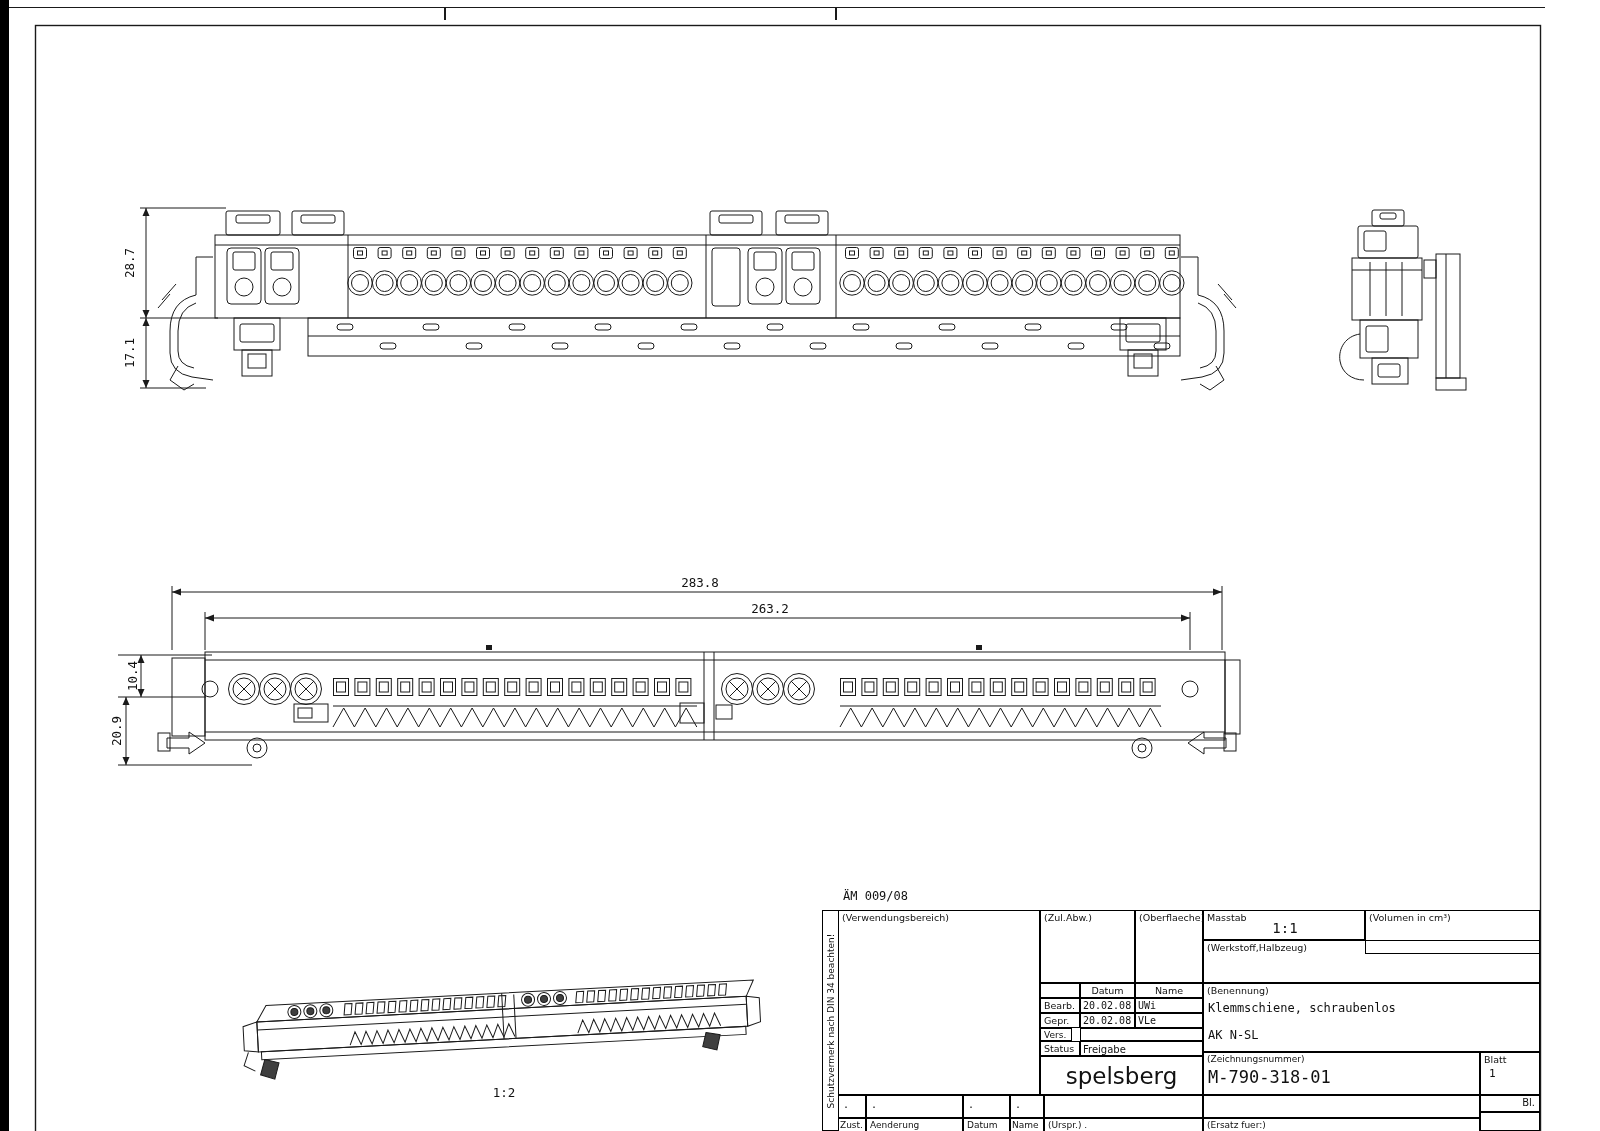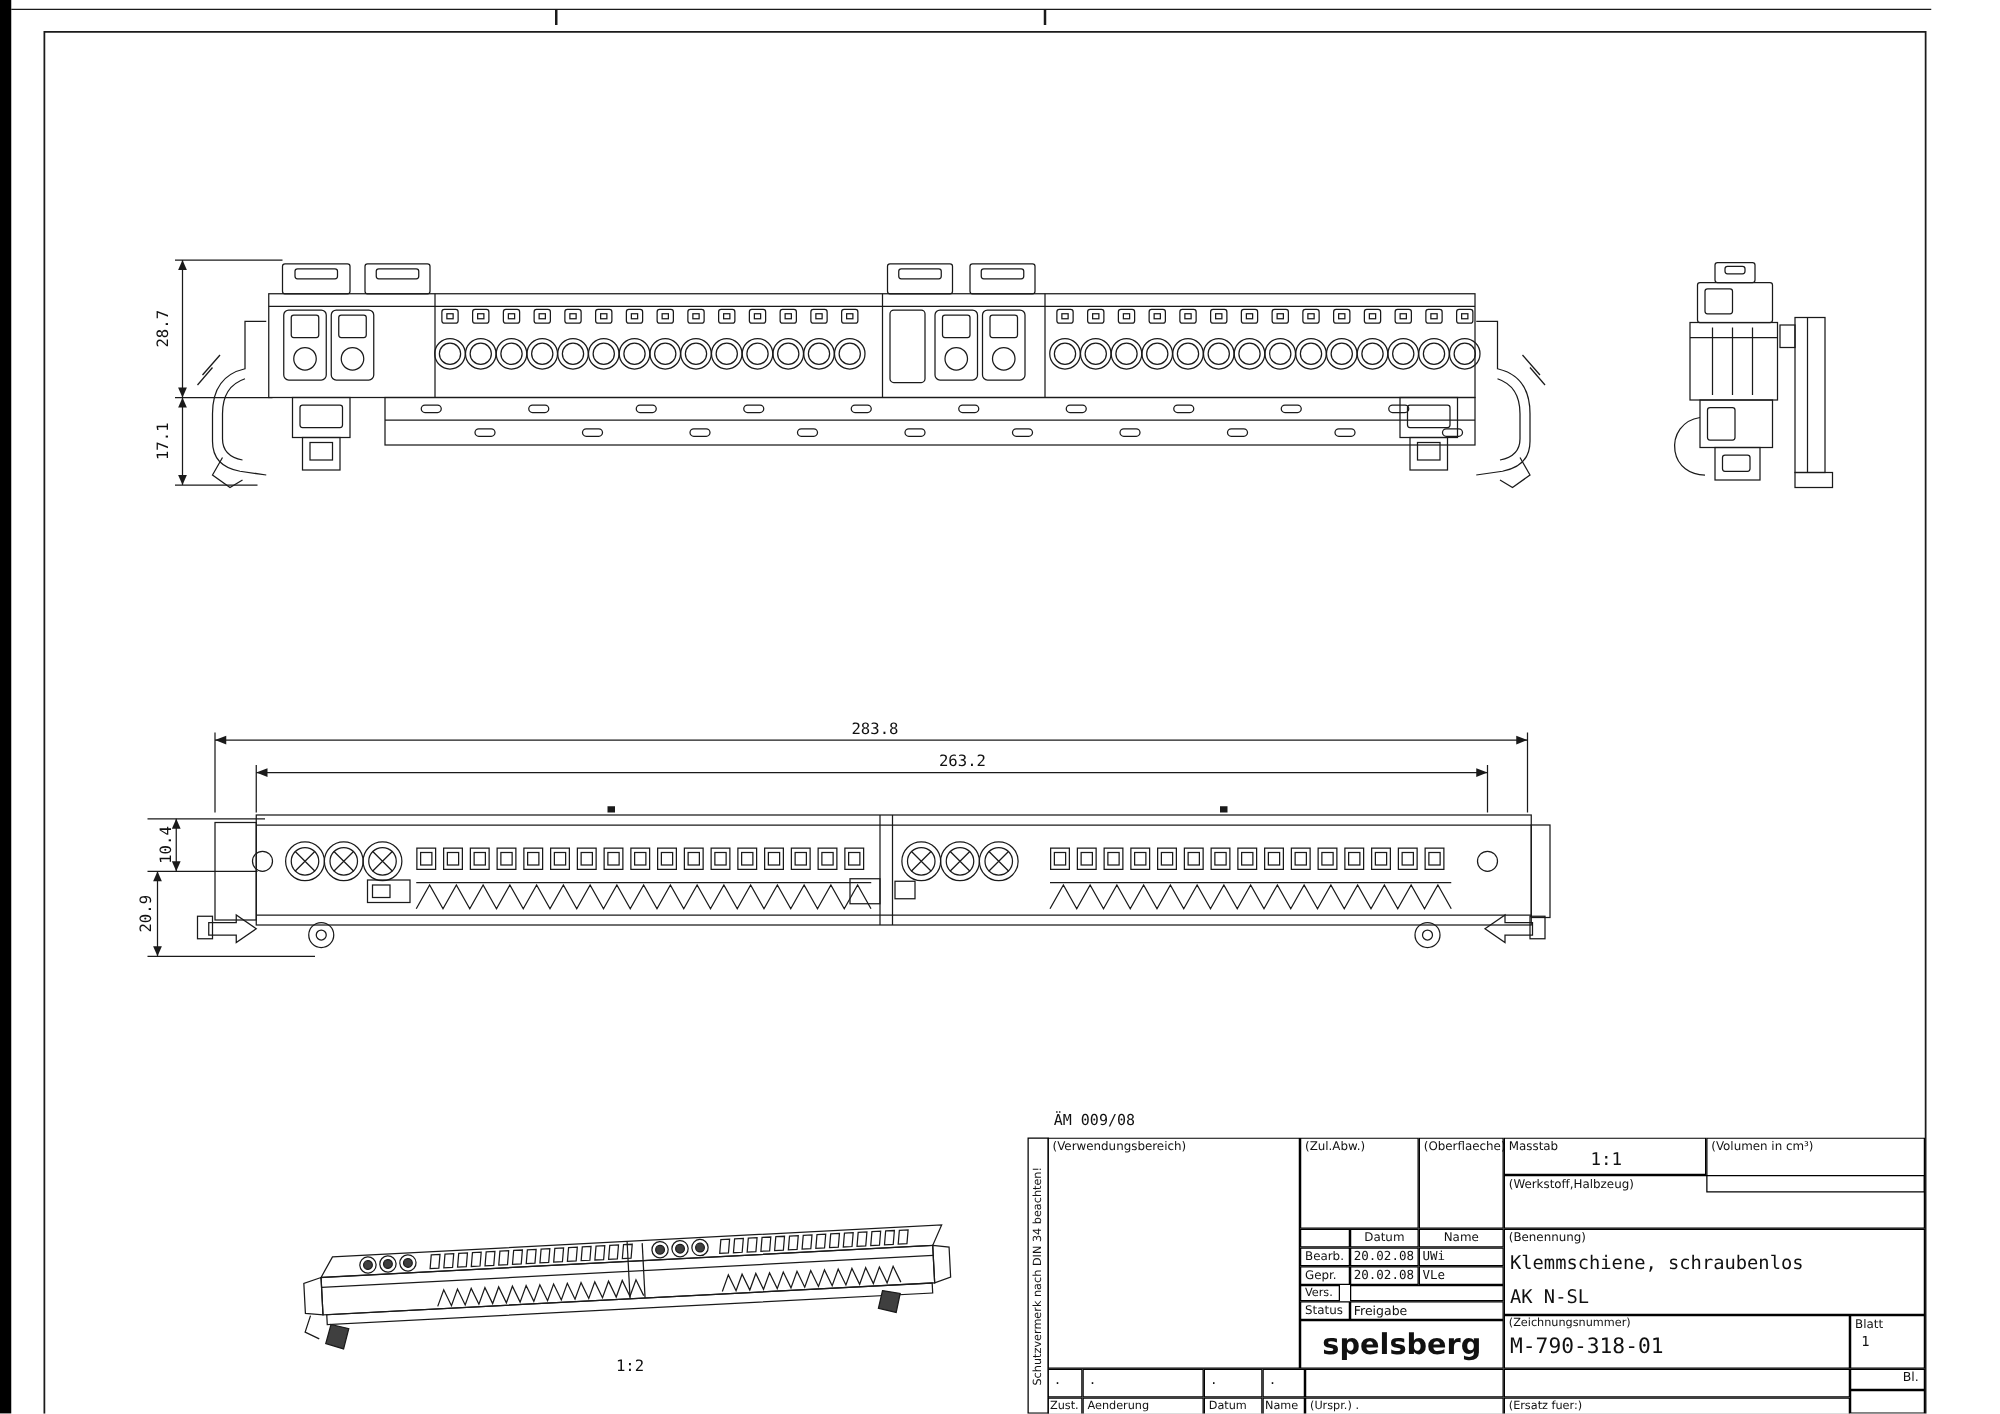"Klemmschiene, schraubenlos" .big { font-size: 15px -> 12px }
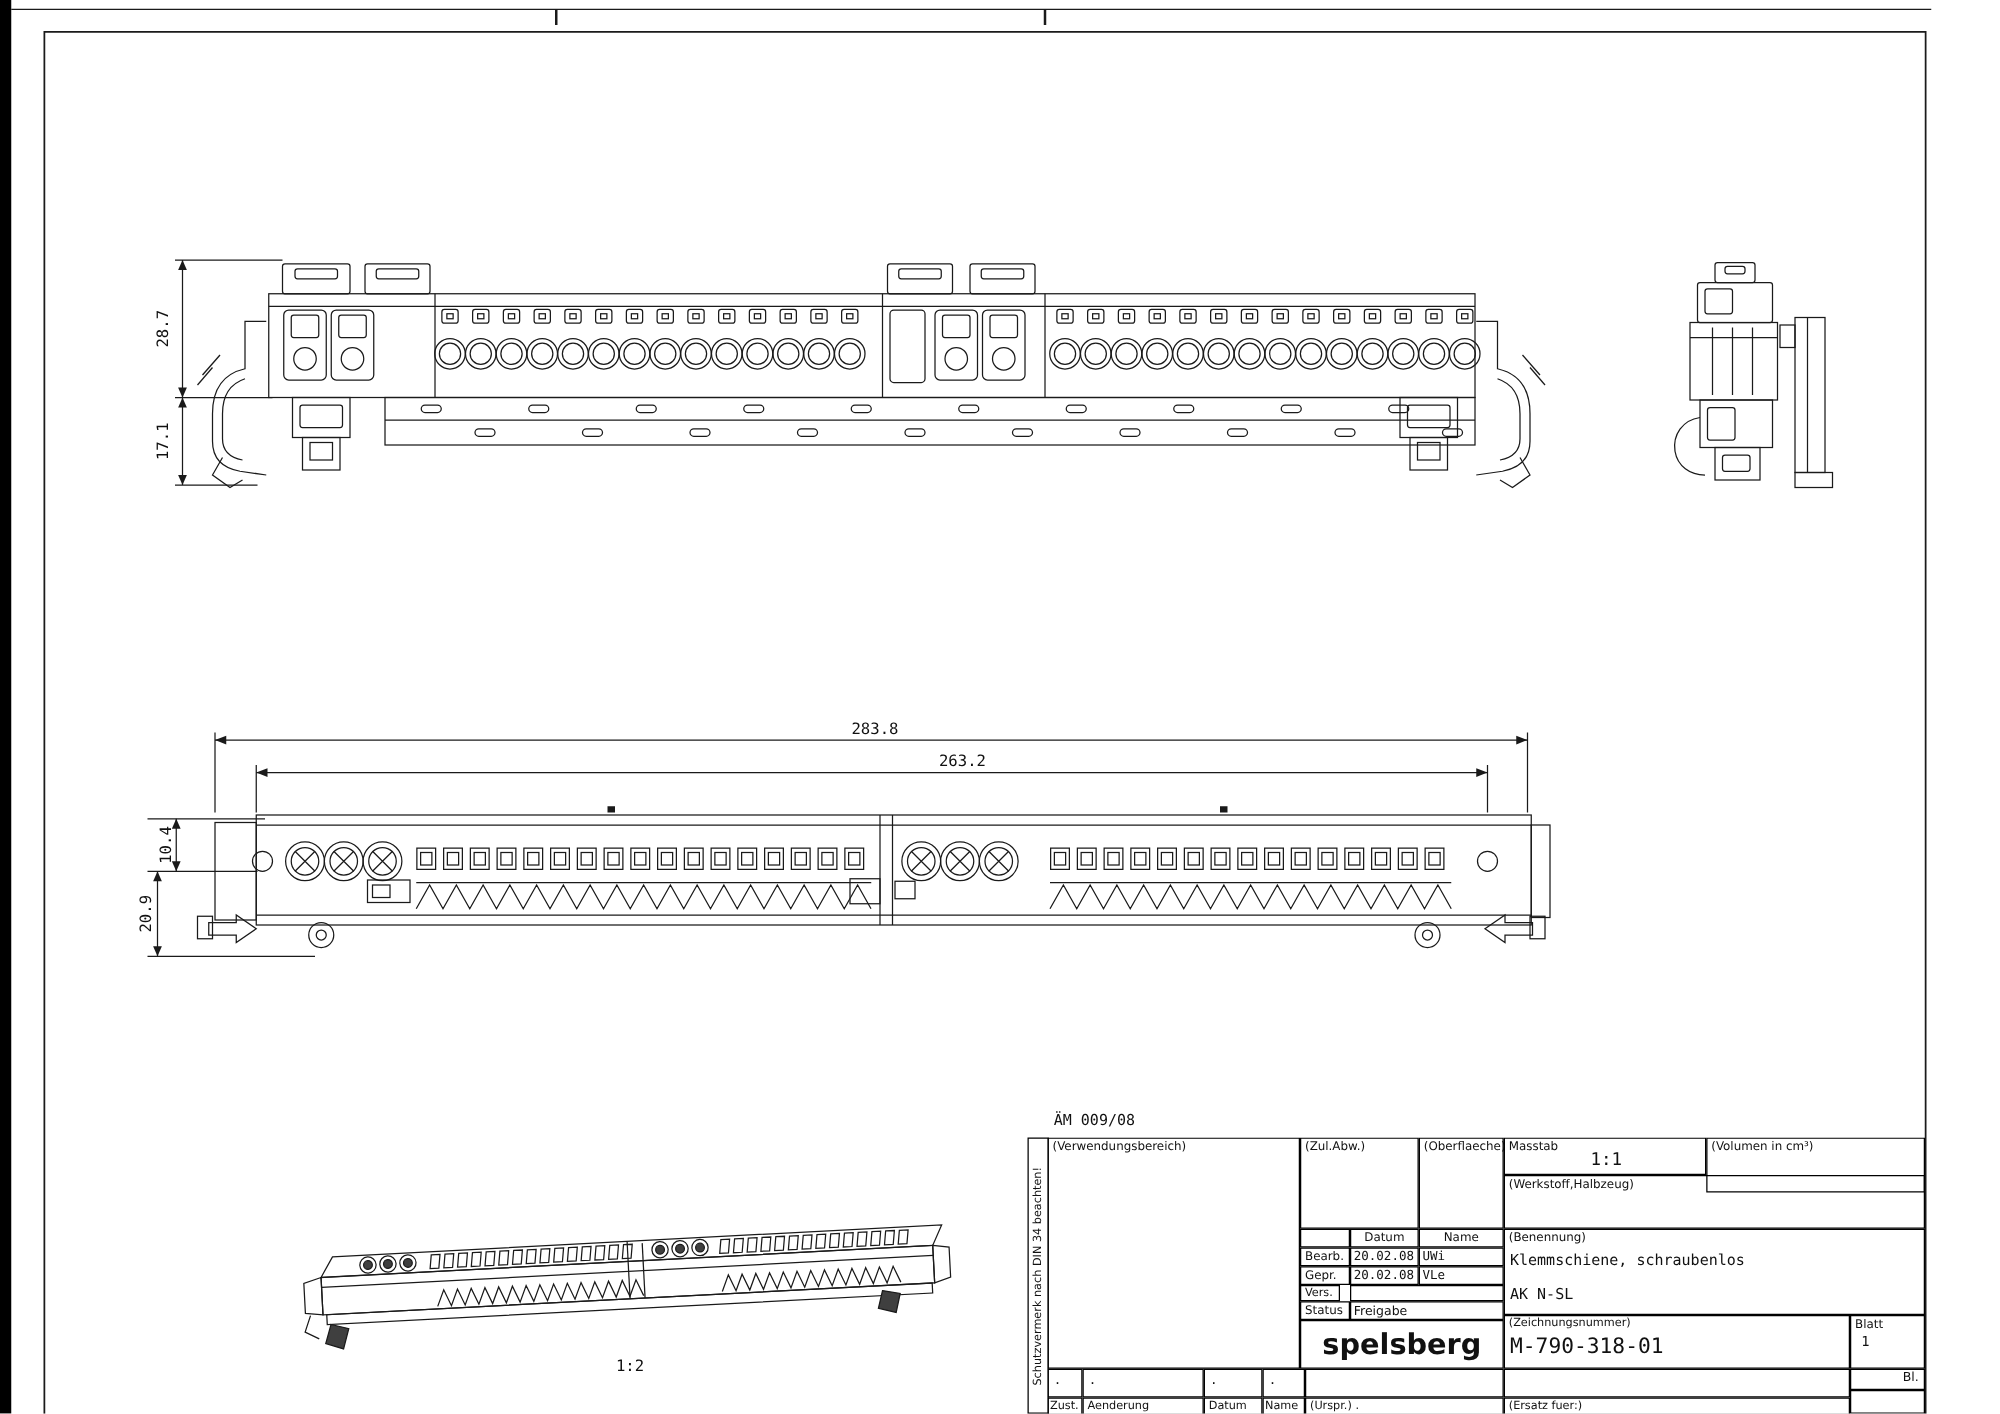"spelsberg" span { font-weight: bold -> normal }
